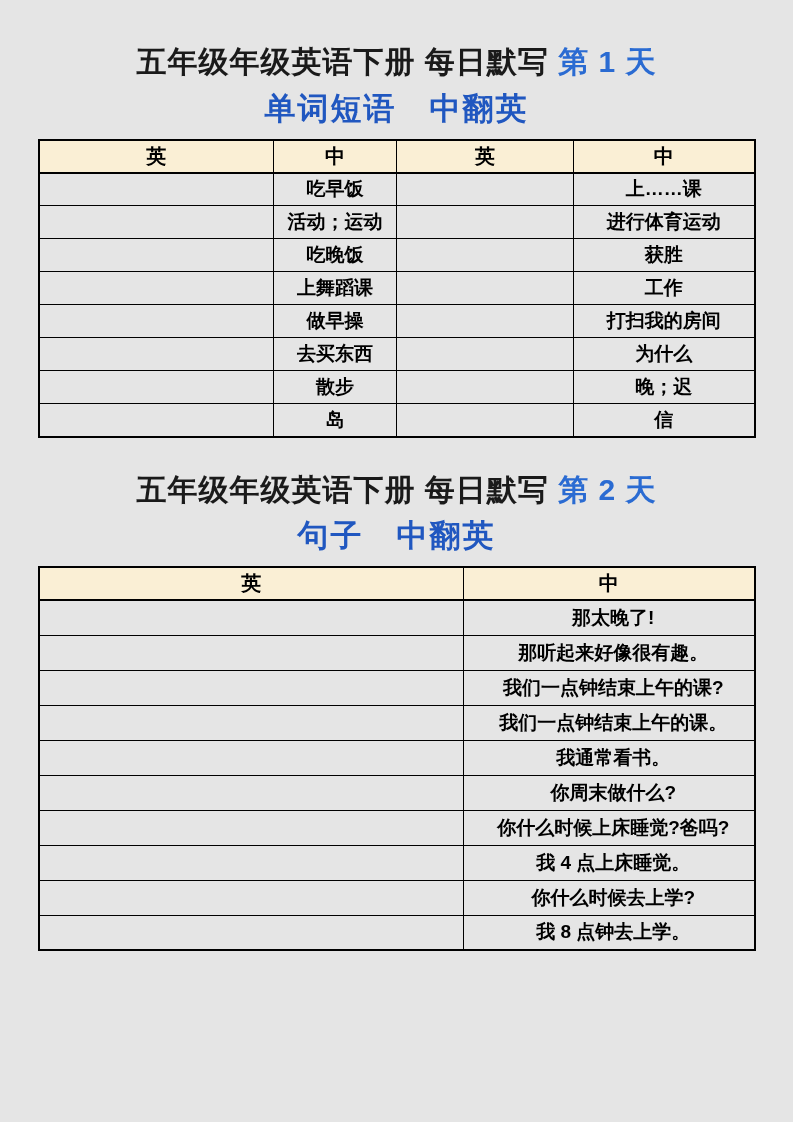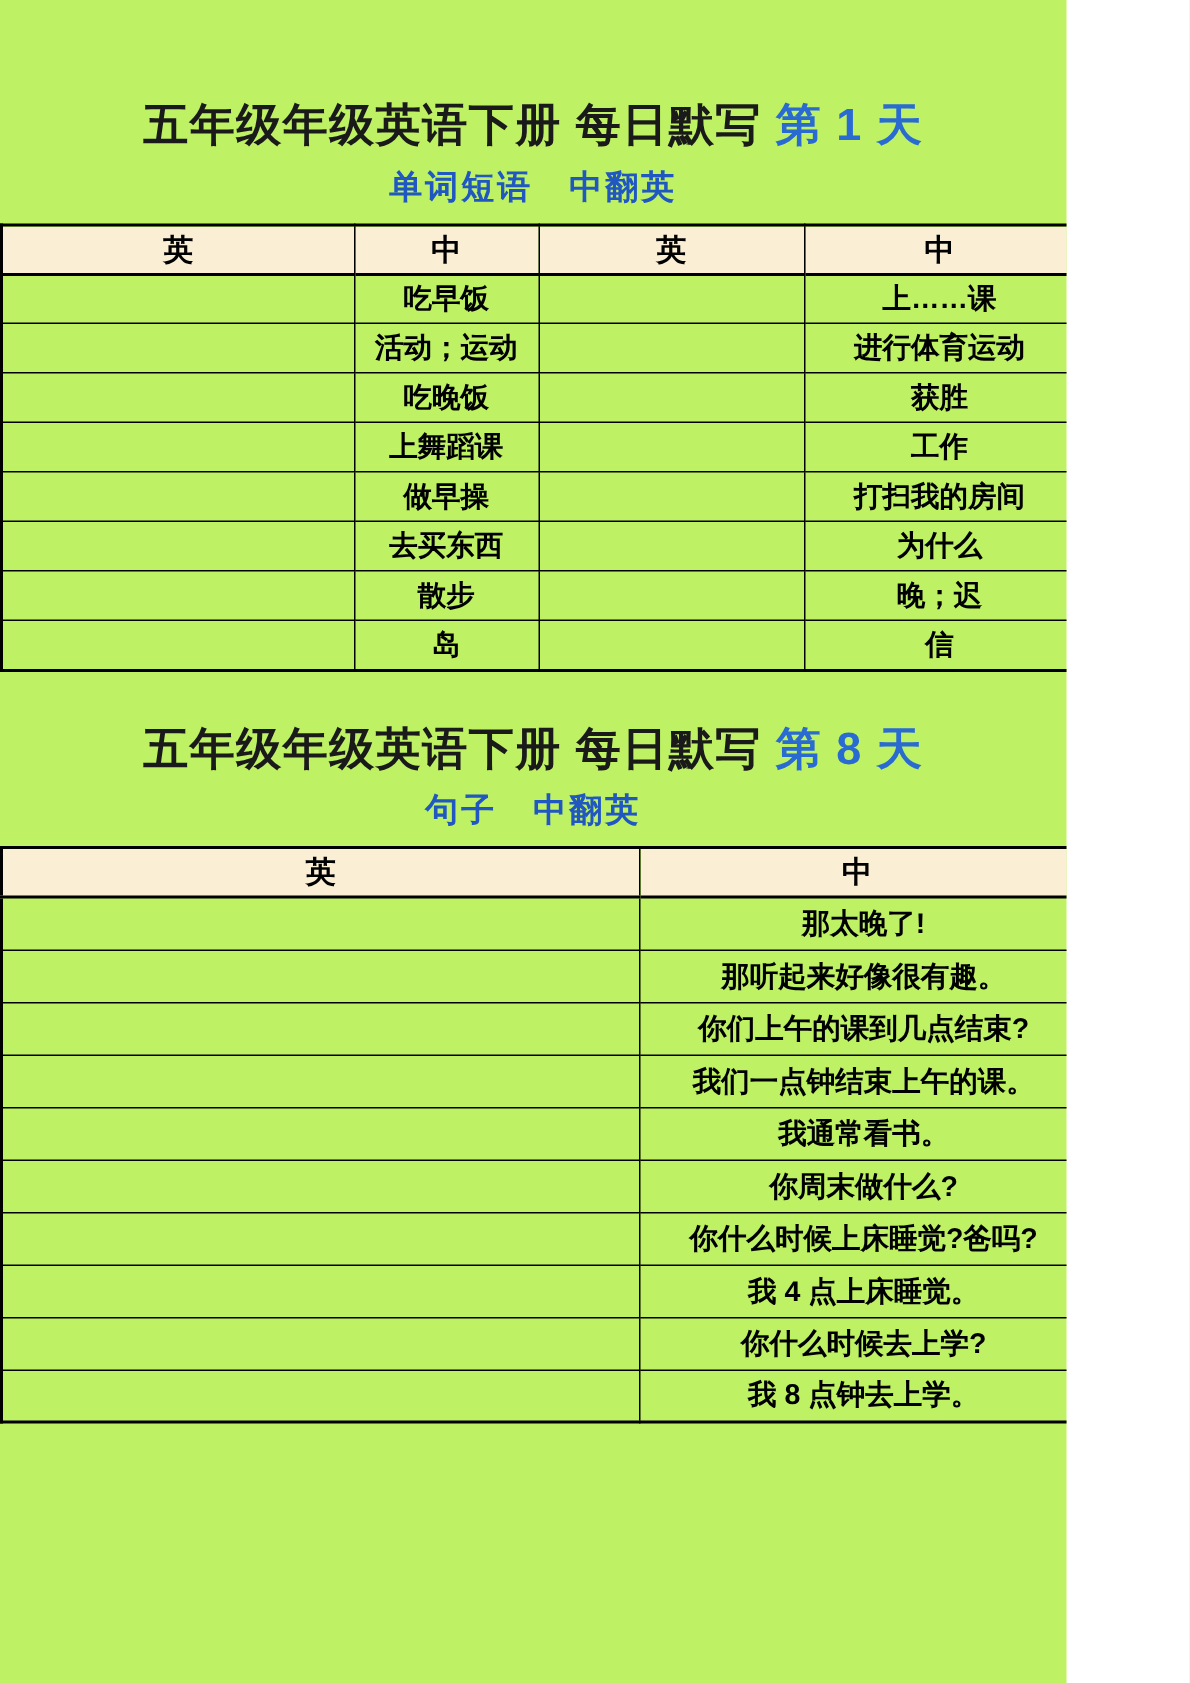"五年级年级英语下册 每日默写 第 1 天" .page { background: #bef264 -> #e5e5e5; padding-top: 66px -> 44px; width: 711px -> 793px }
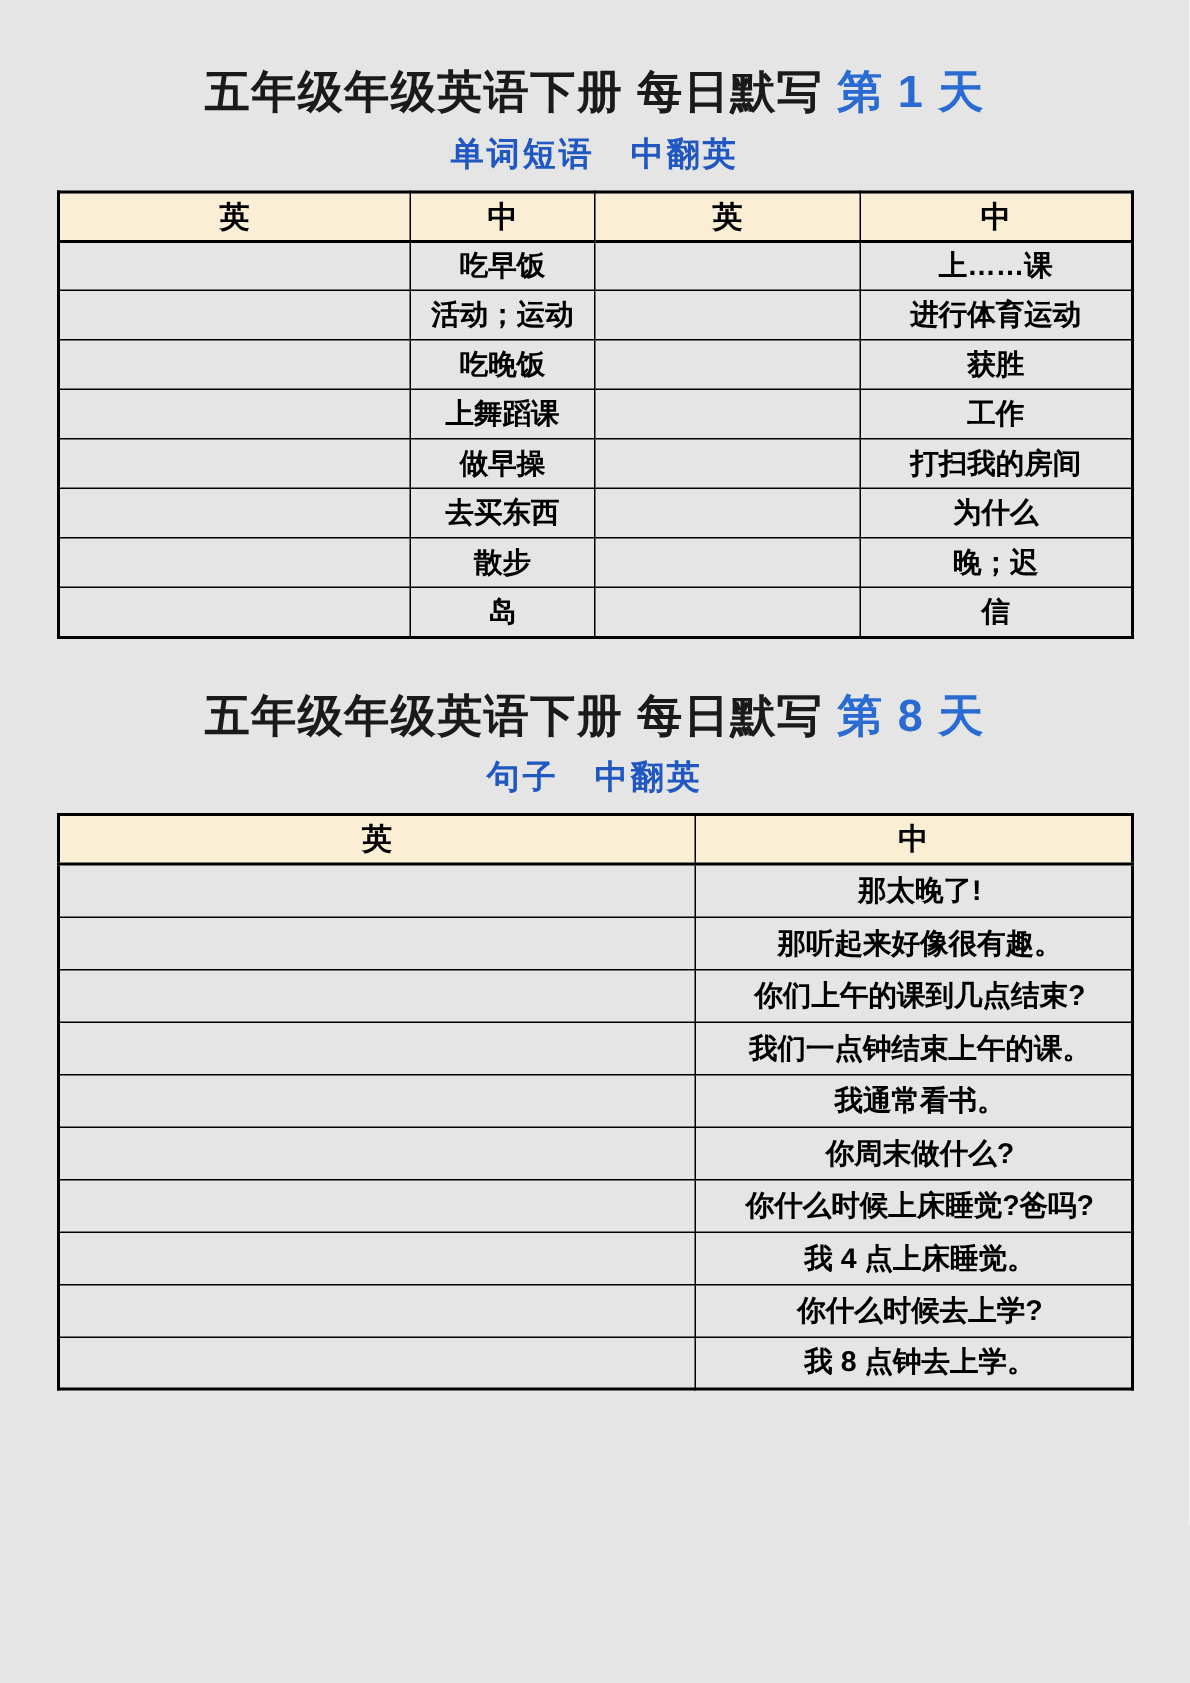"单词短语 中翻英" .sec-subtitle { font-size: 22px -> 31px }
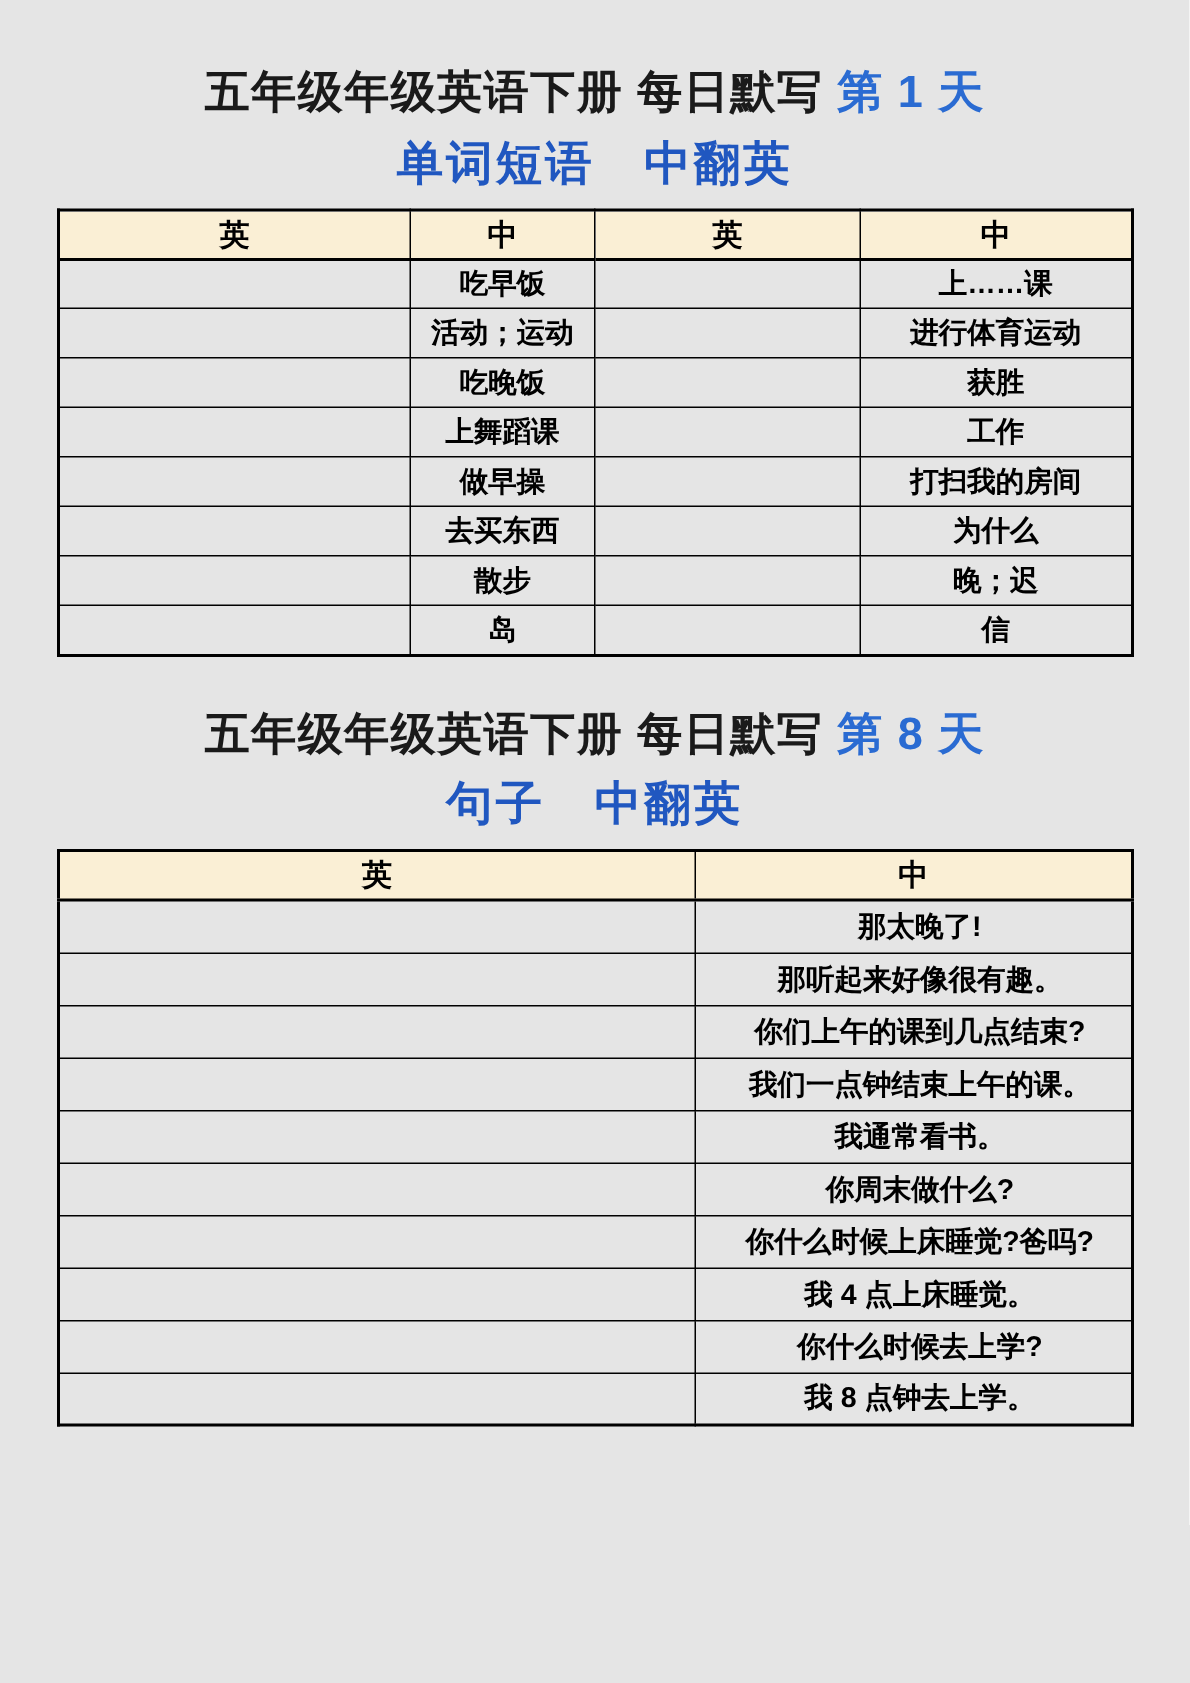"第 8 天" span.day { text: 8 -> 2 }
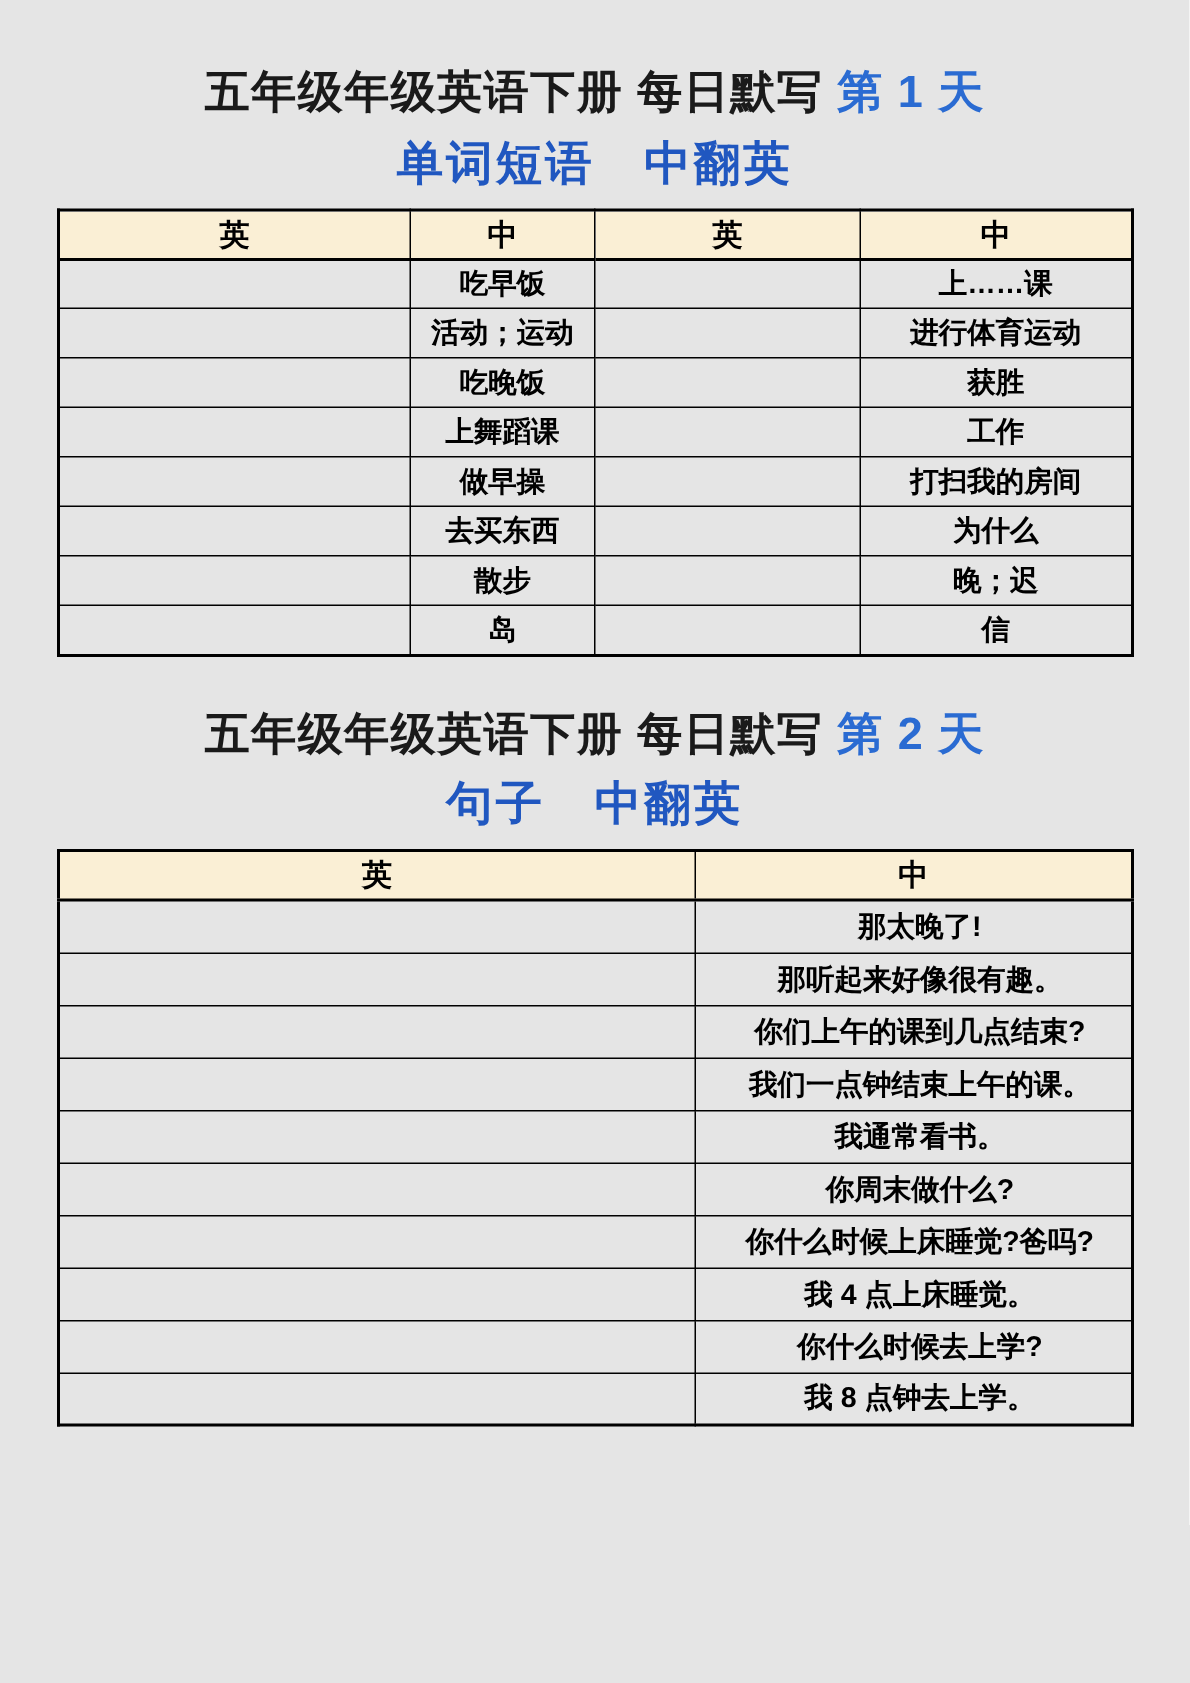"你们上午的课到几点结束?" td.zh-left { text: 你们上午的课到几点结束 -> 我们一点钟结束上午的课 }
